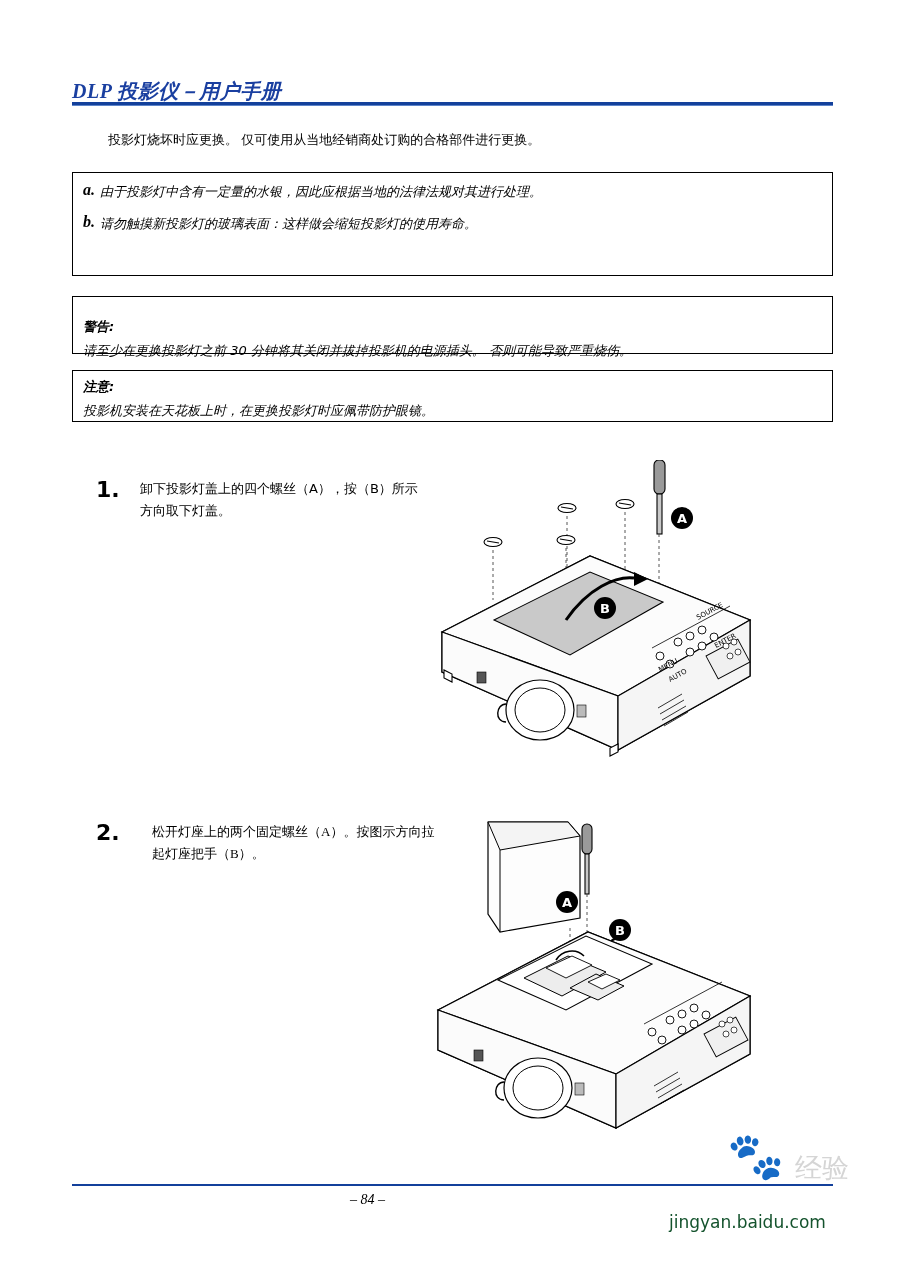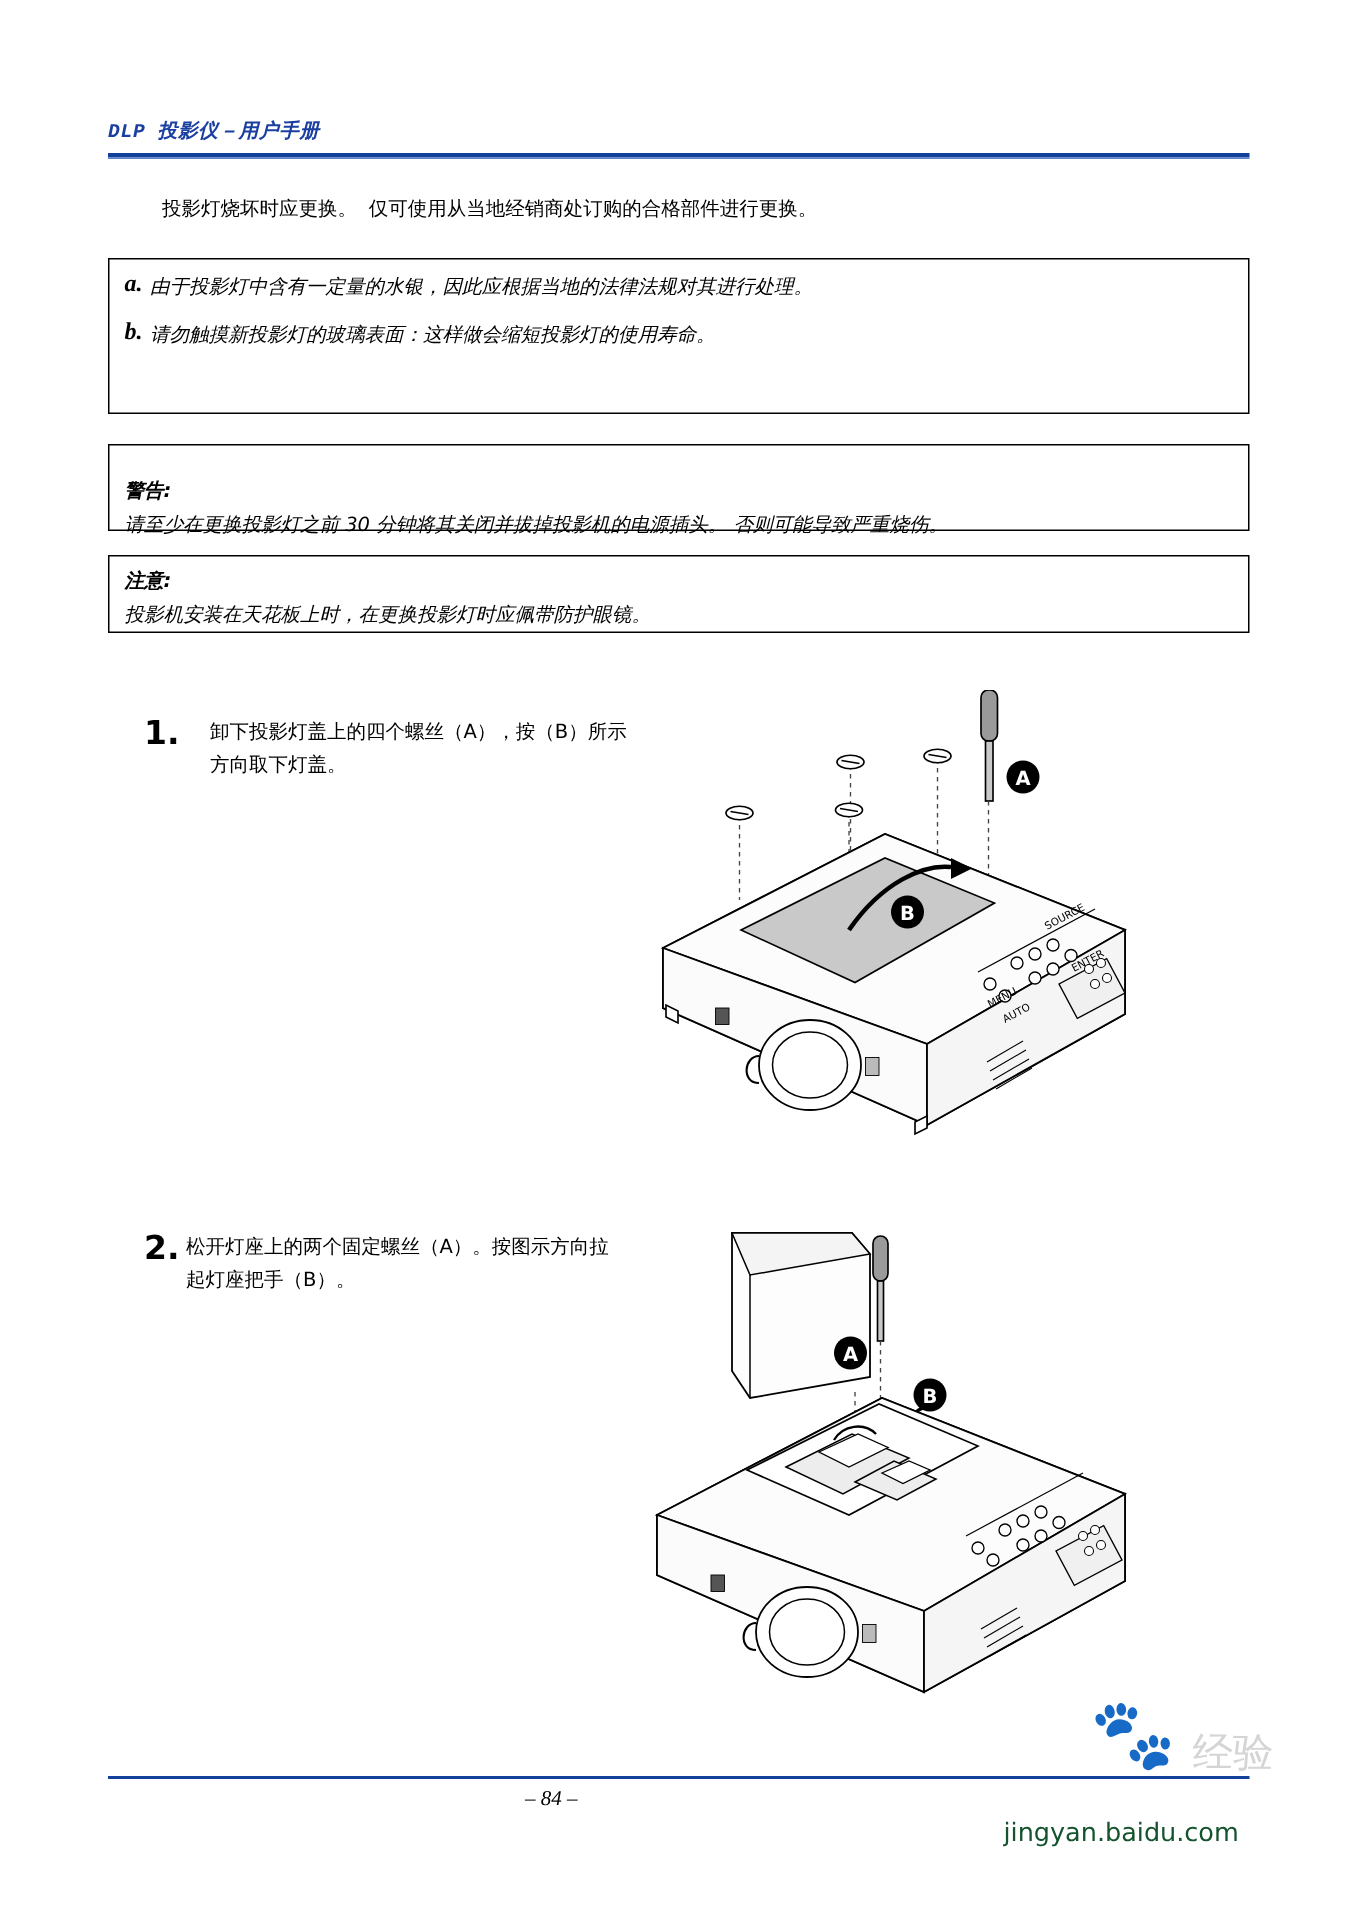"DLP 投影仪－用户手册" .header-title { font-family: Liberation Mono, monospace -> Liberation Serif, serif; font-size: 13px -> 20px }
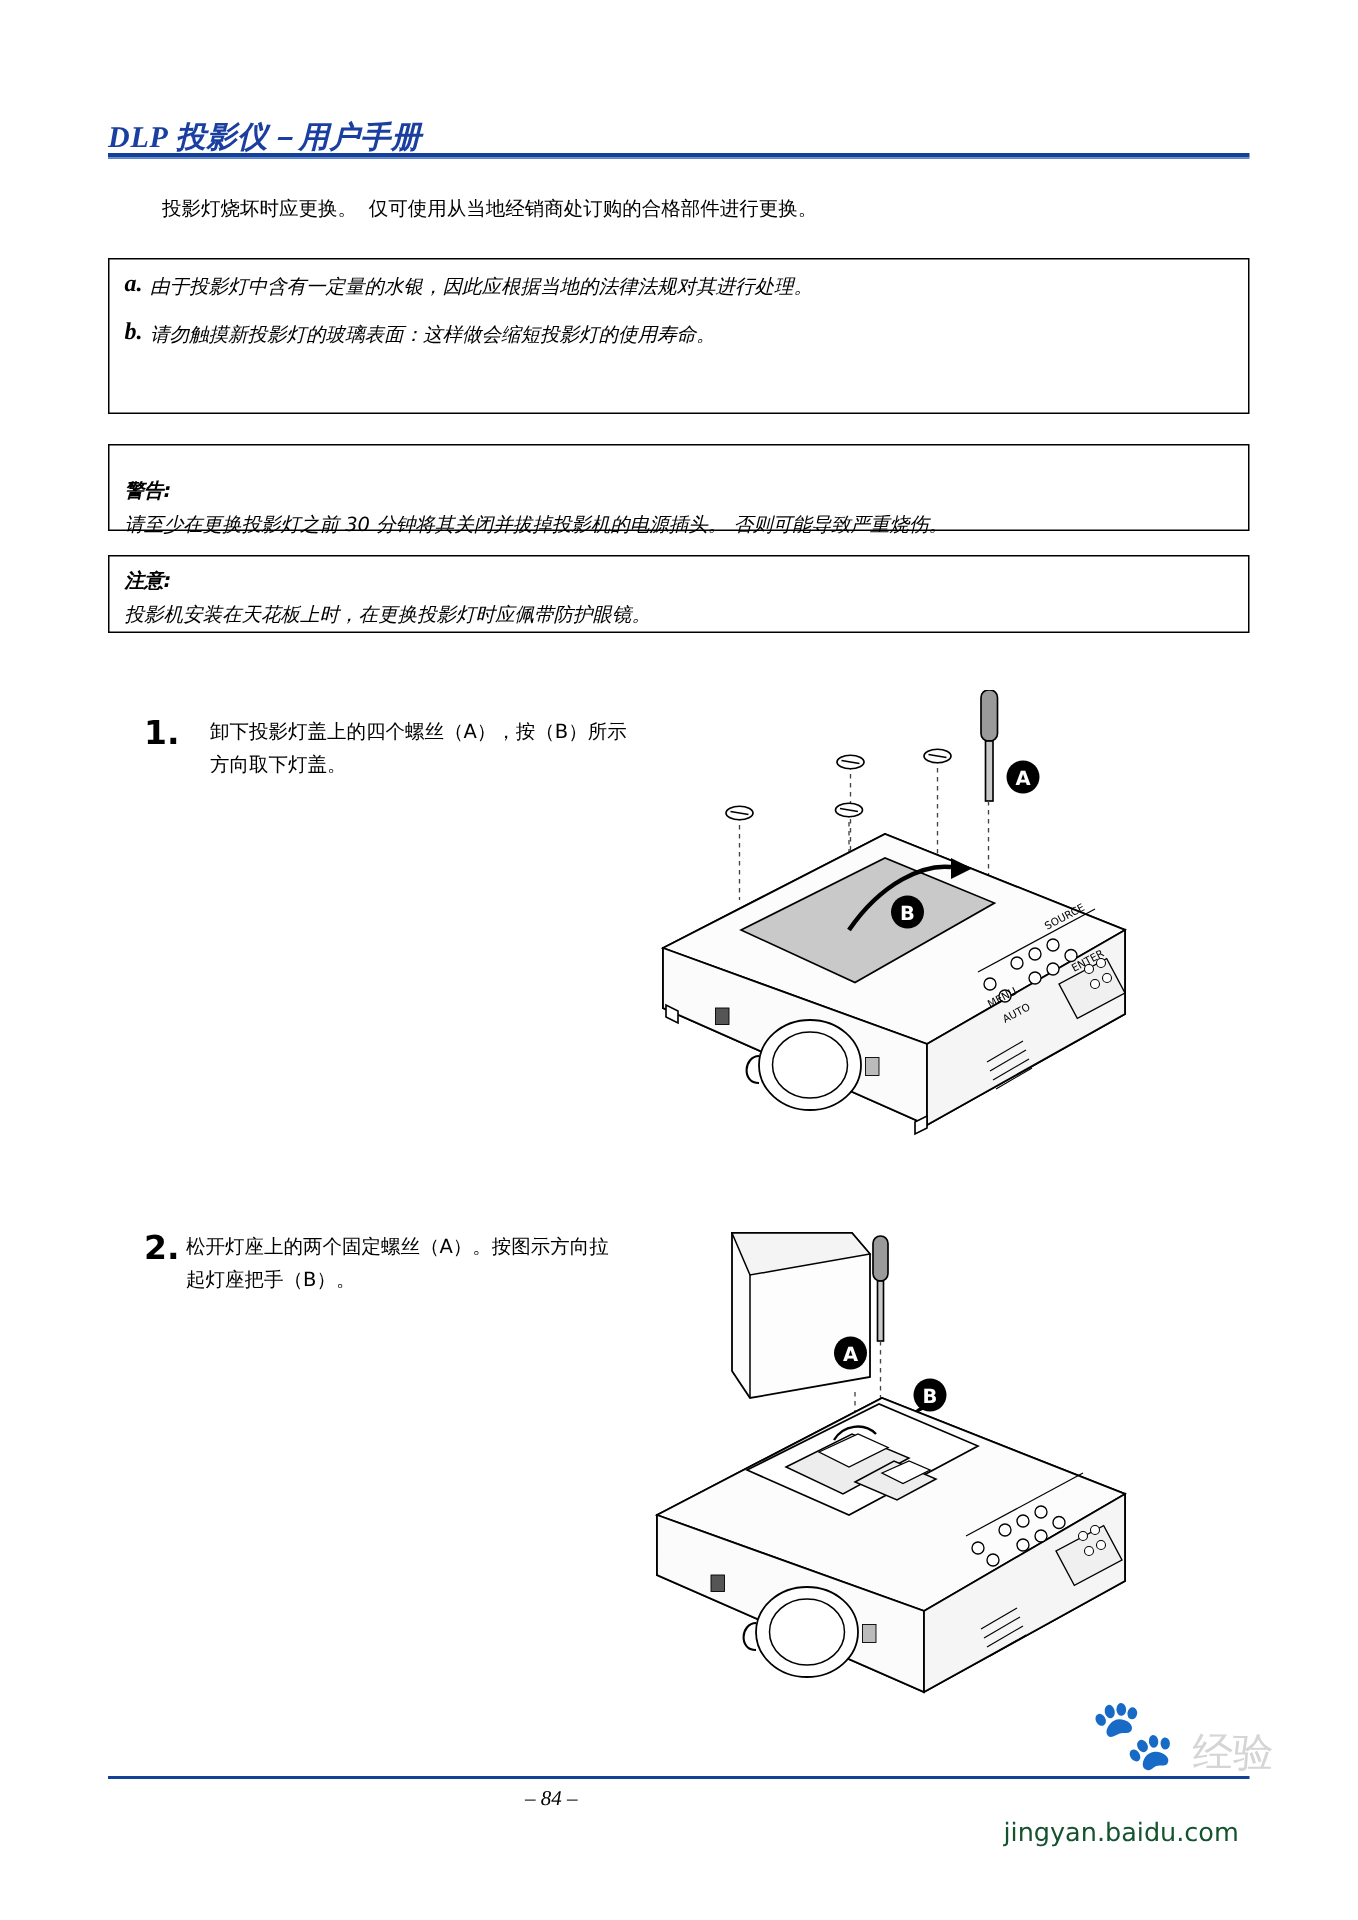"投影灯烧坏时应更换。 仅可使用从当地经销商处订购的合格部件进行更换。" .intro { font-family: Liberation Mono, monospace -> Liberation Serif, serif }
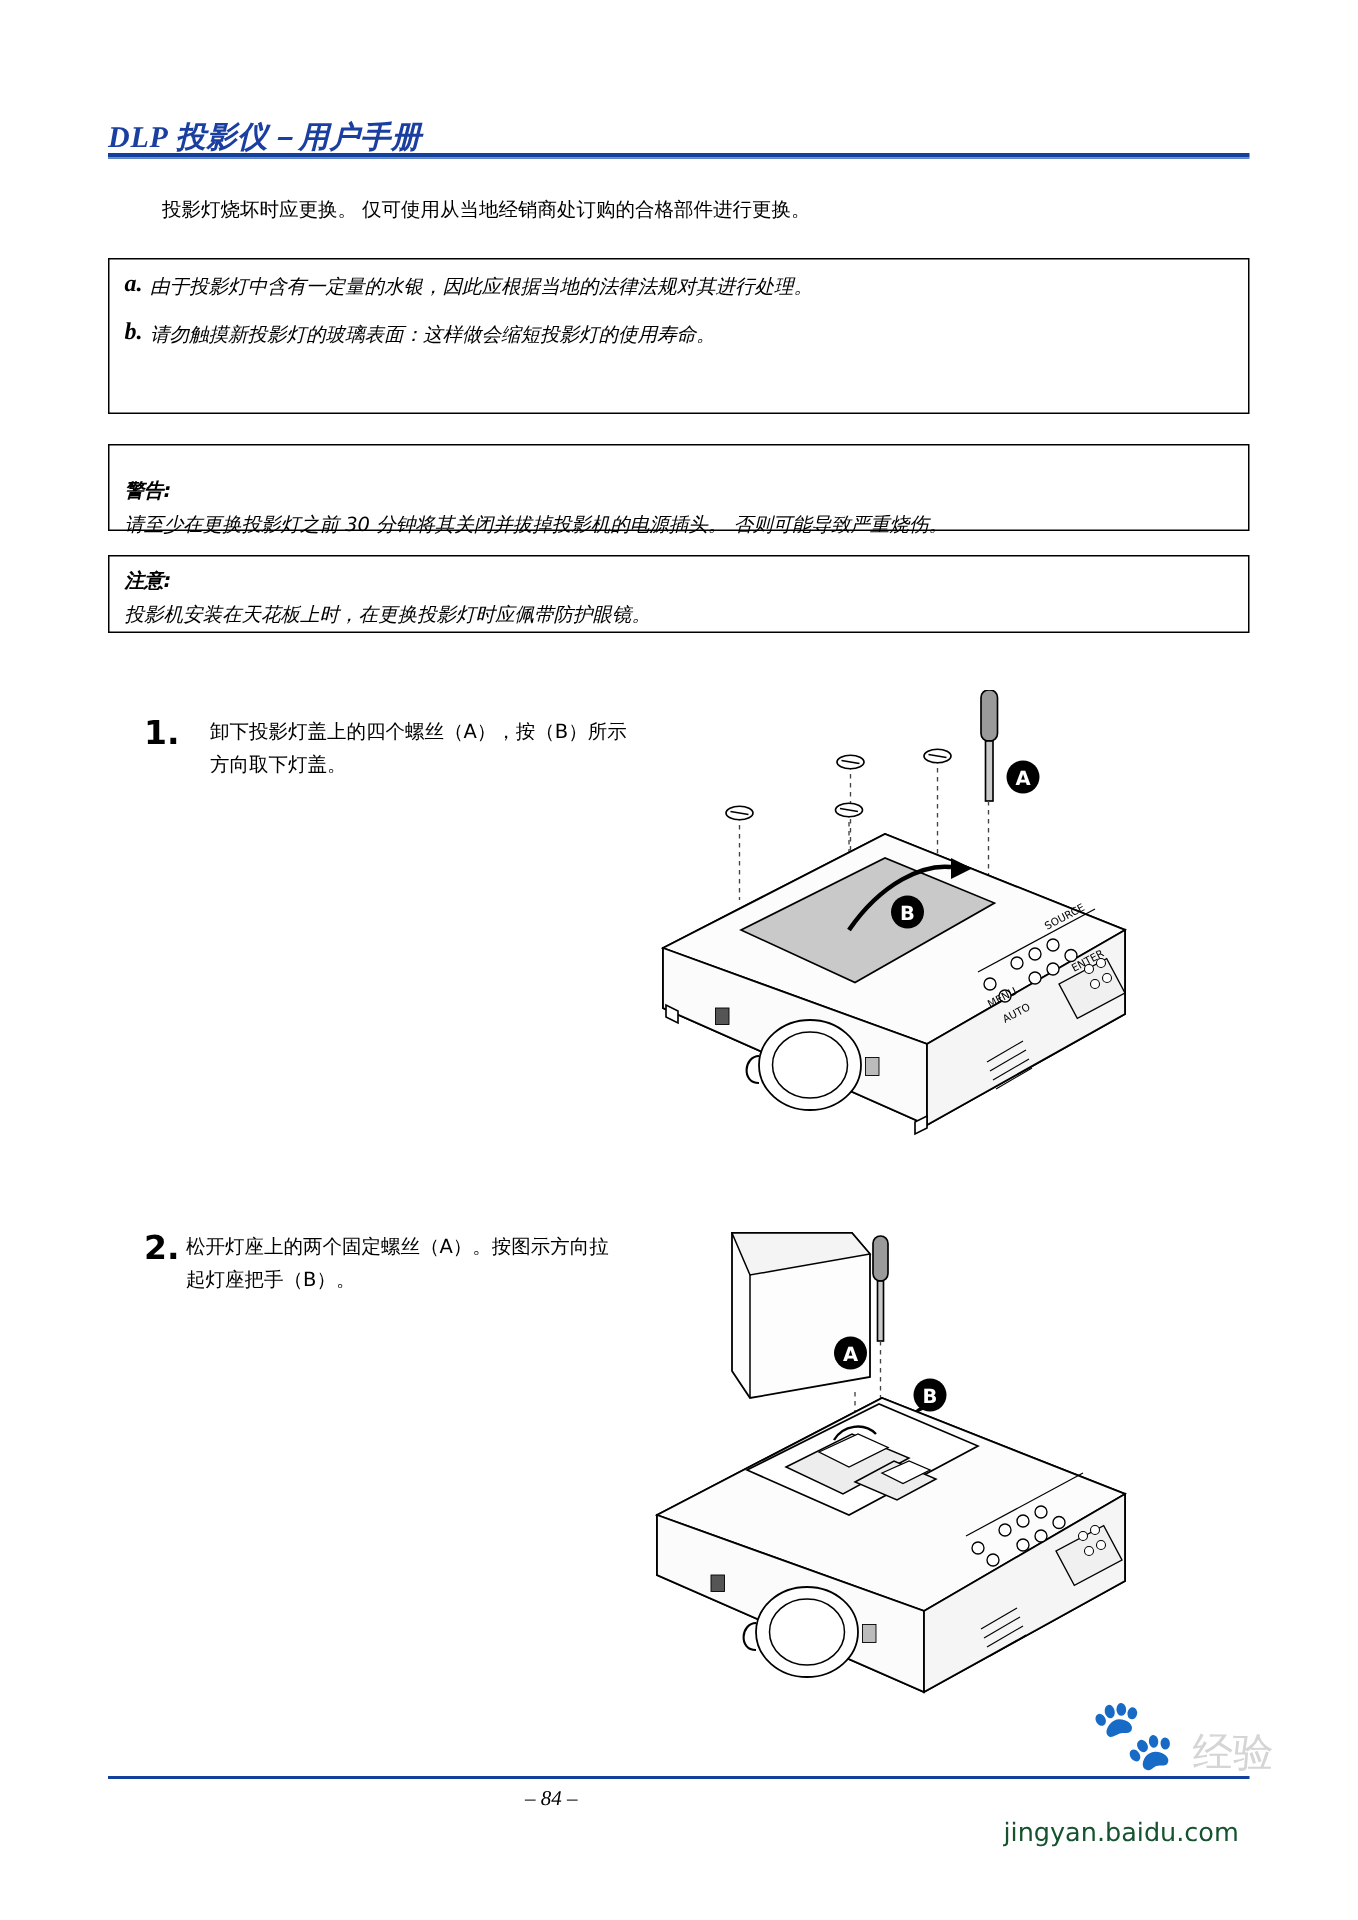"松开灯座上的两个固定螺丝（A）。按图示方向拉起灯座把手（B）。" #step2-text { font-family: none -> Liberation Serif, serif; left: 124px -> 152px }
